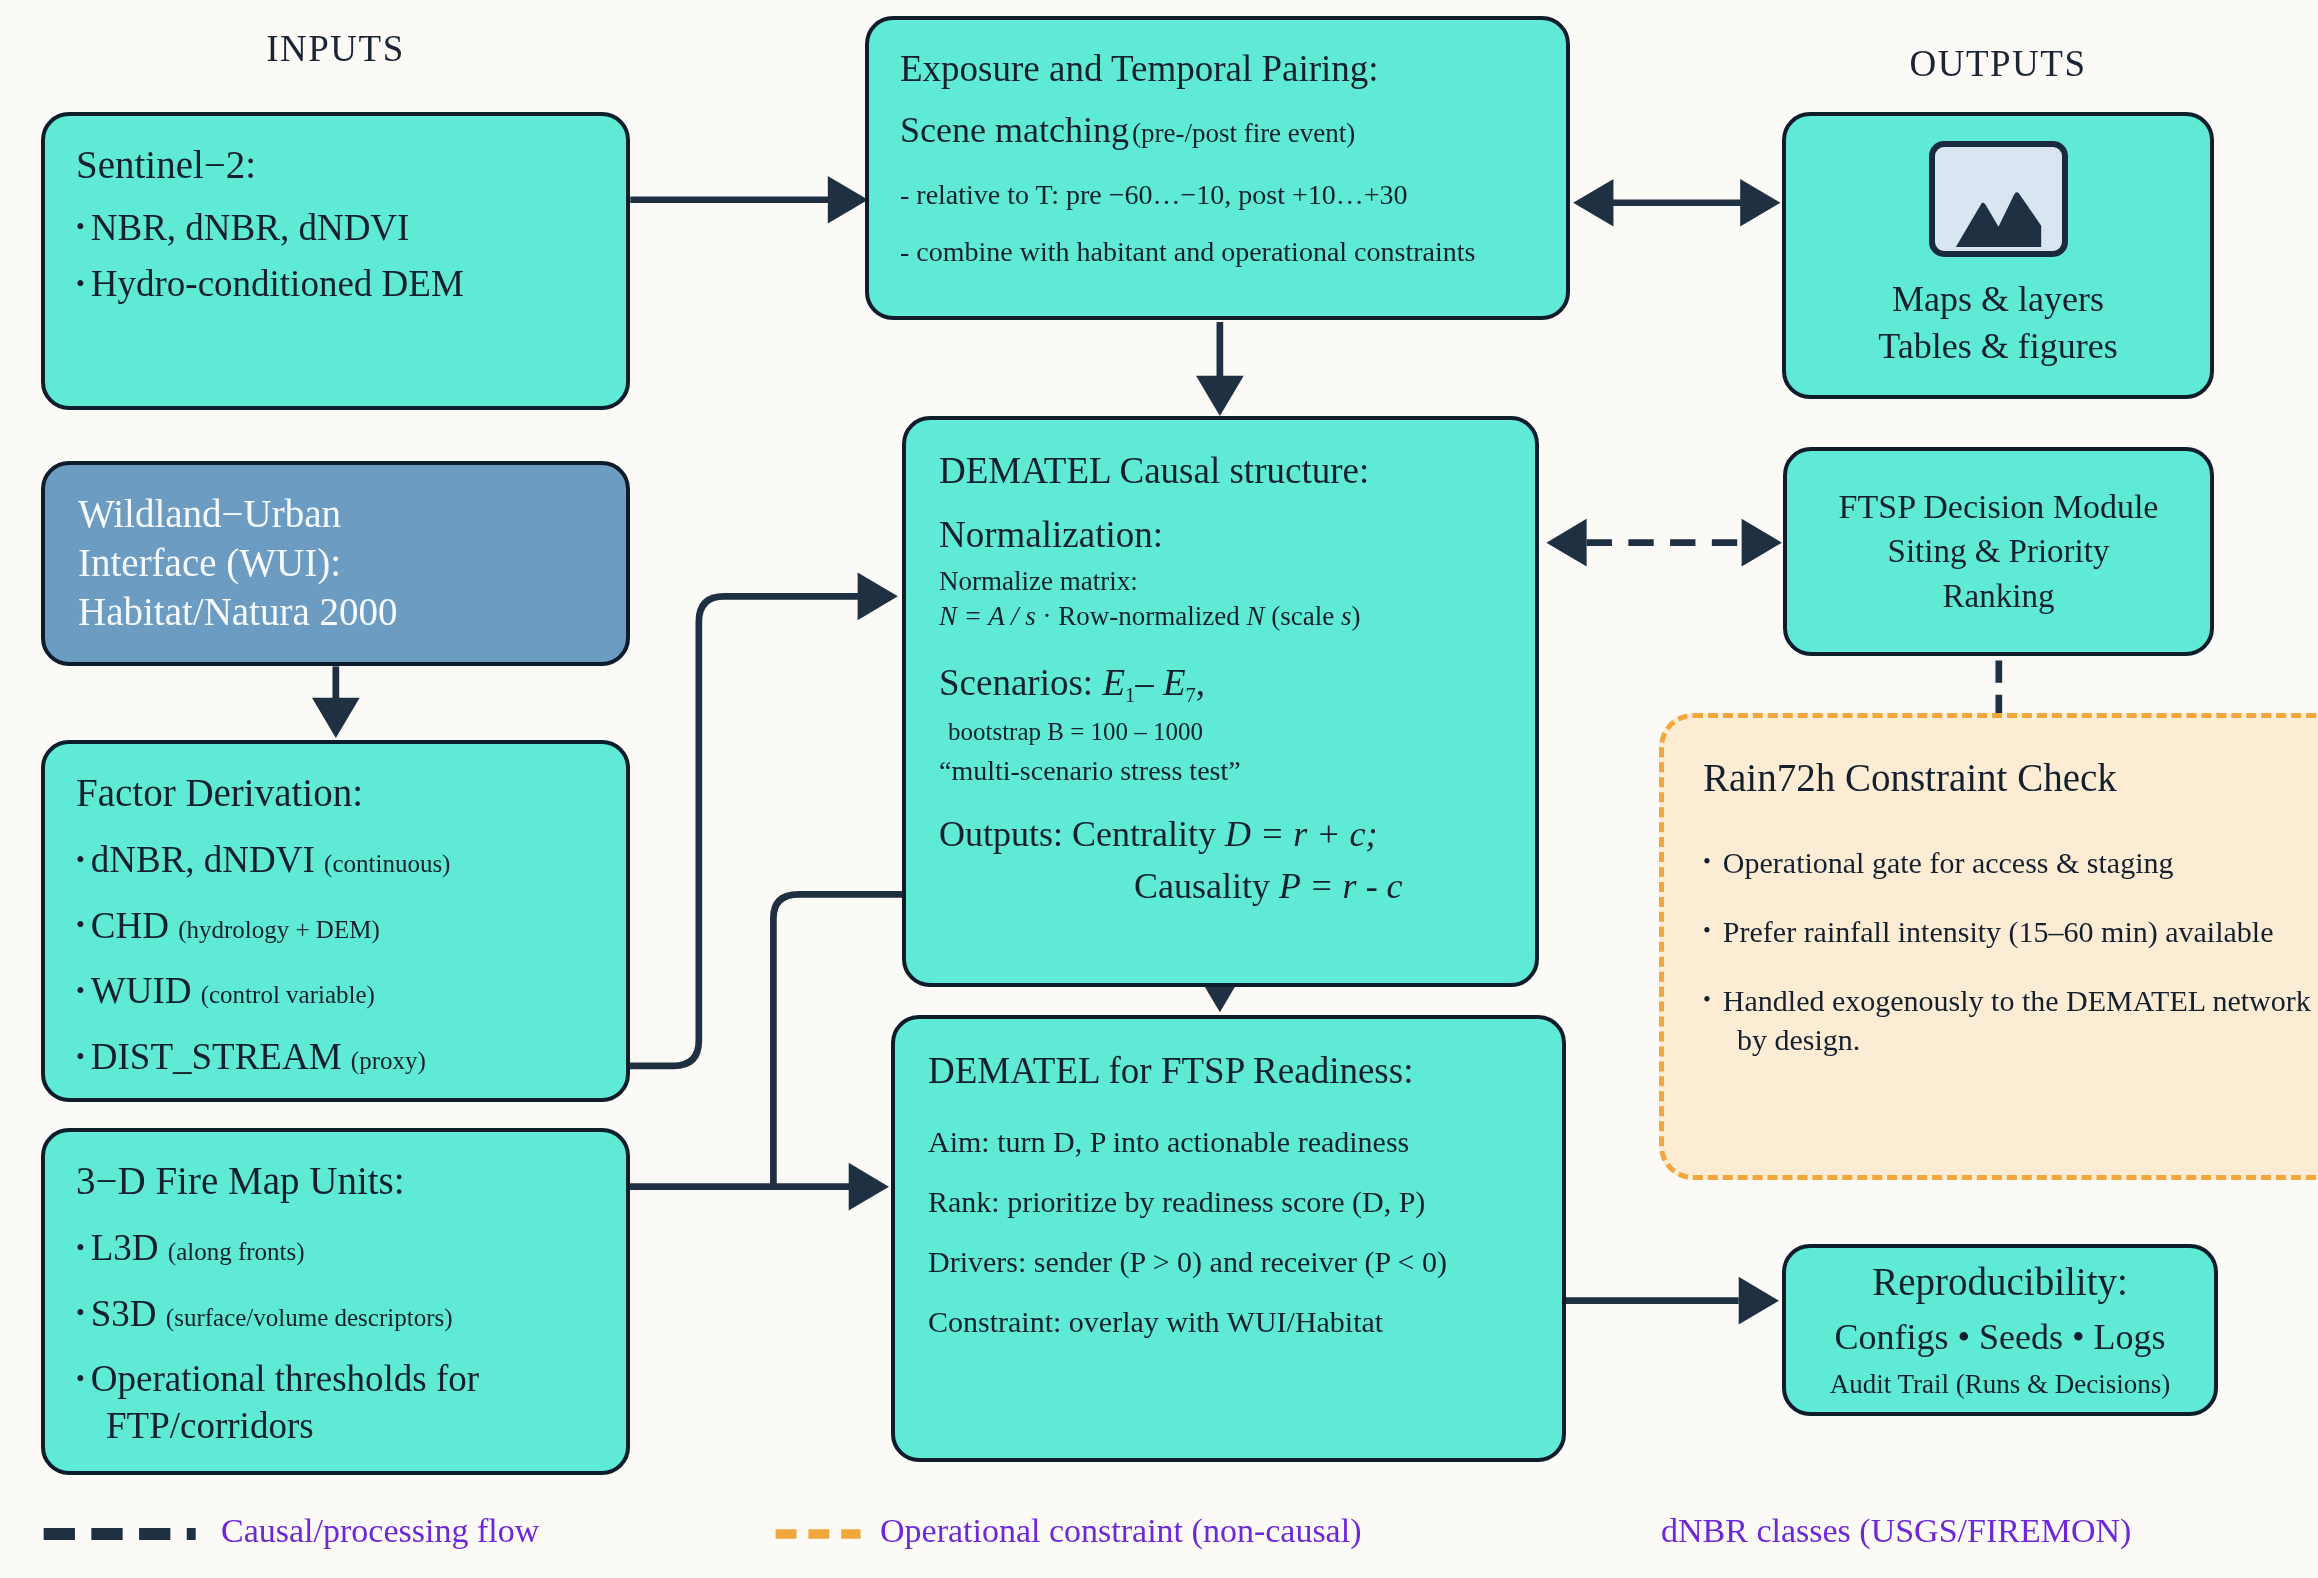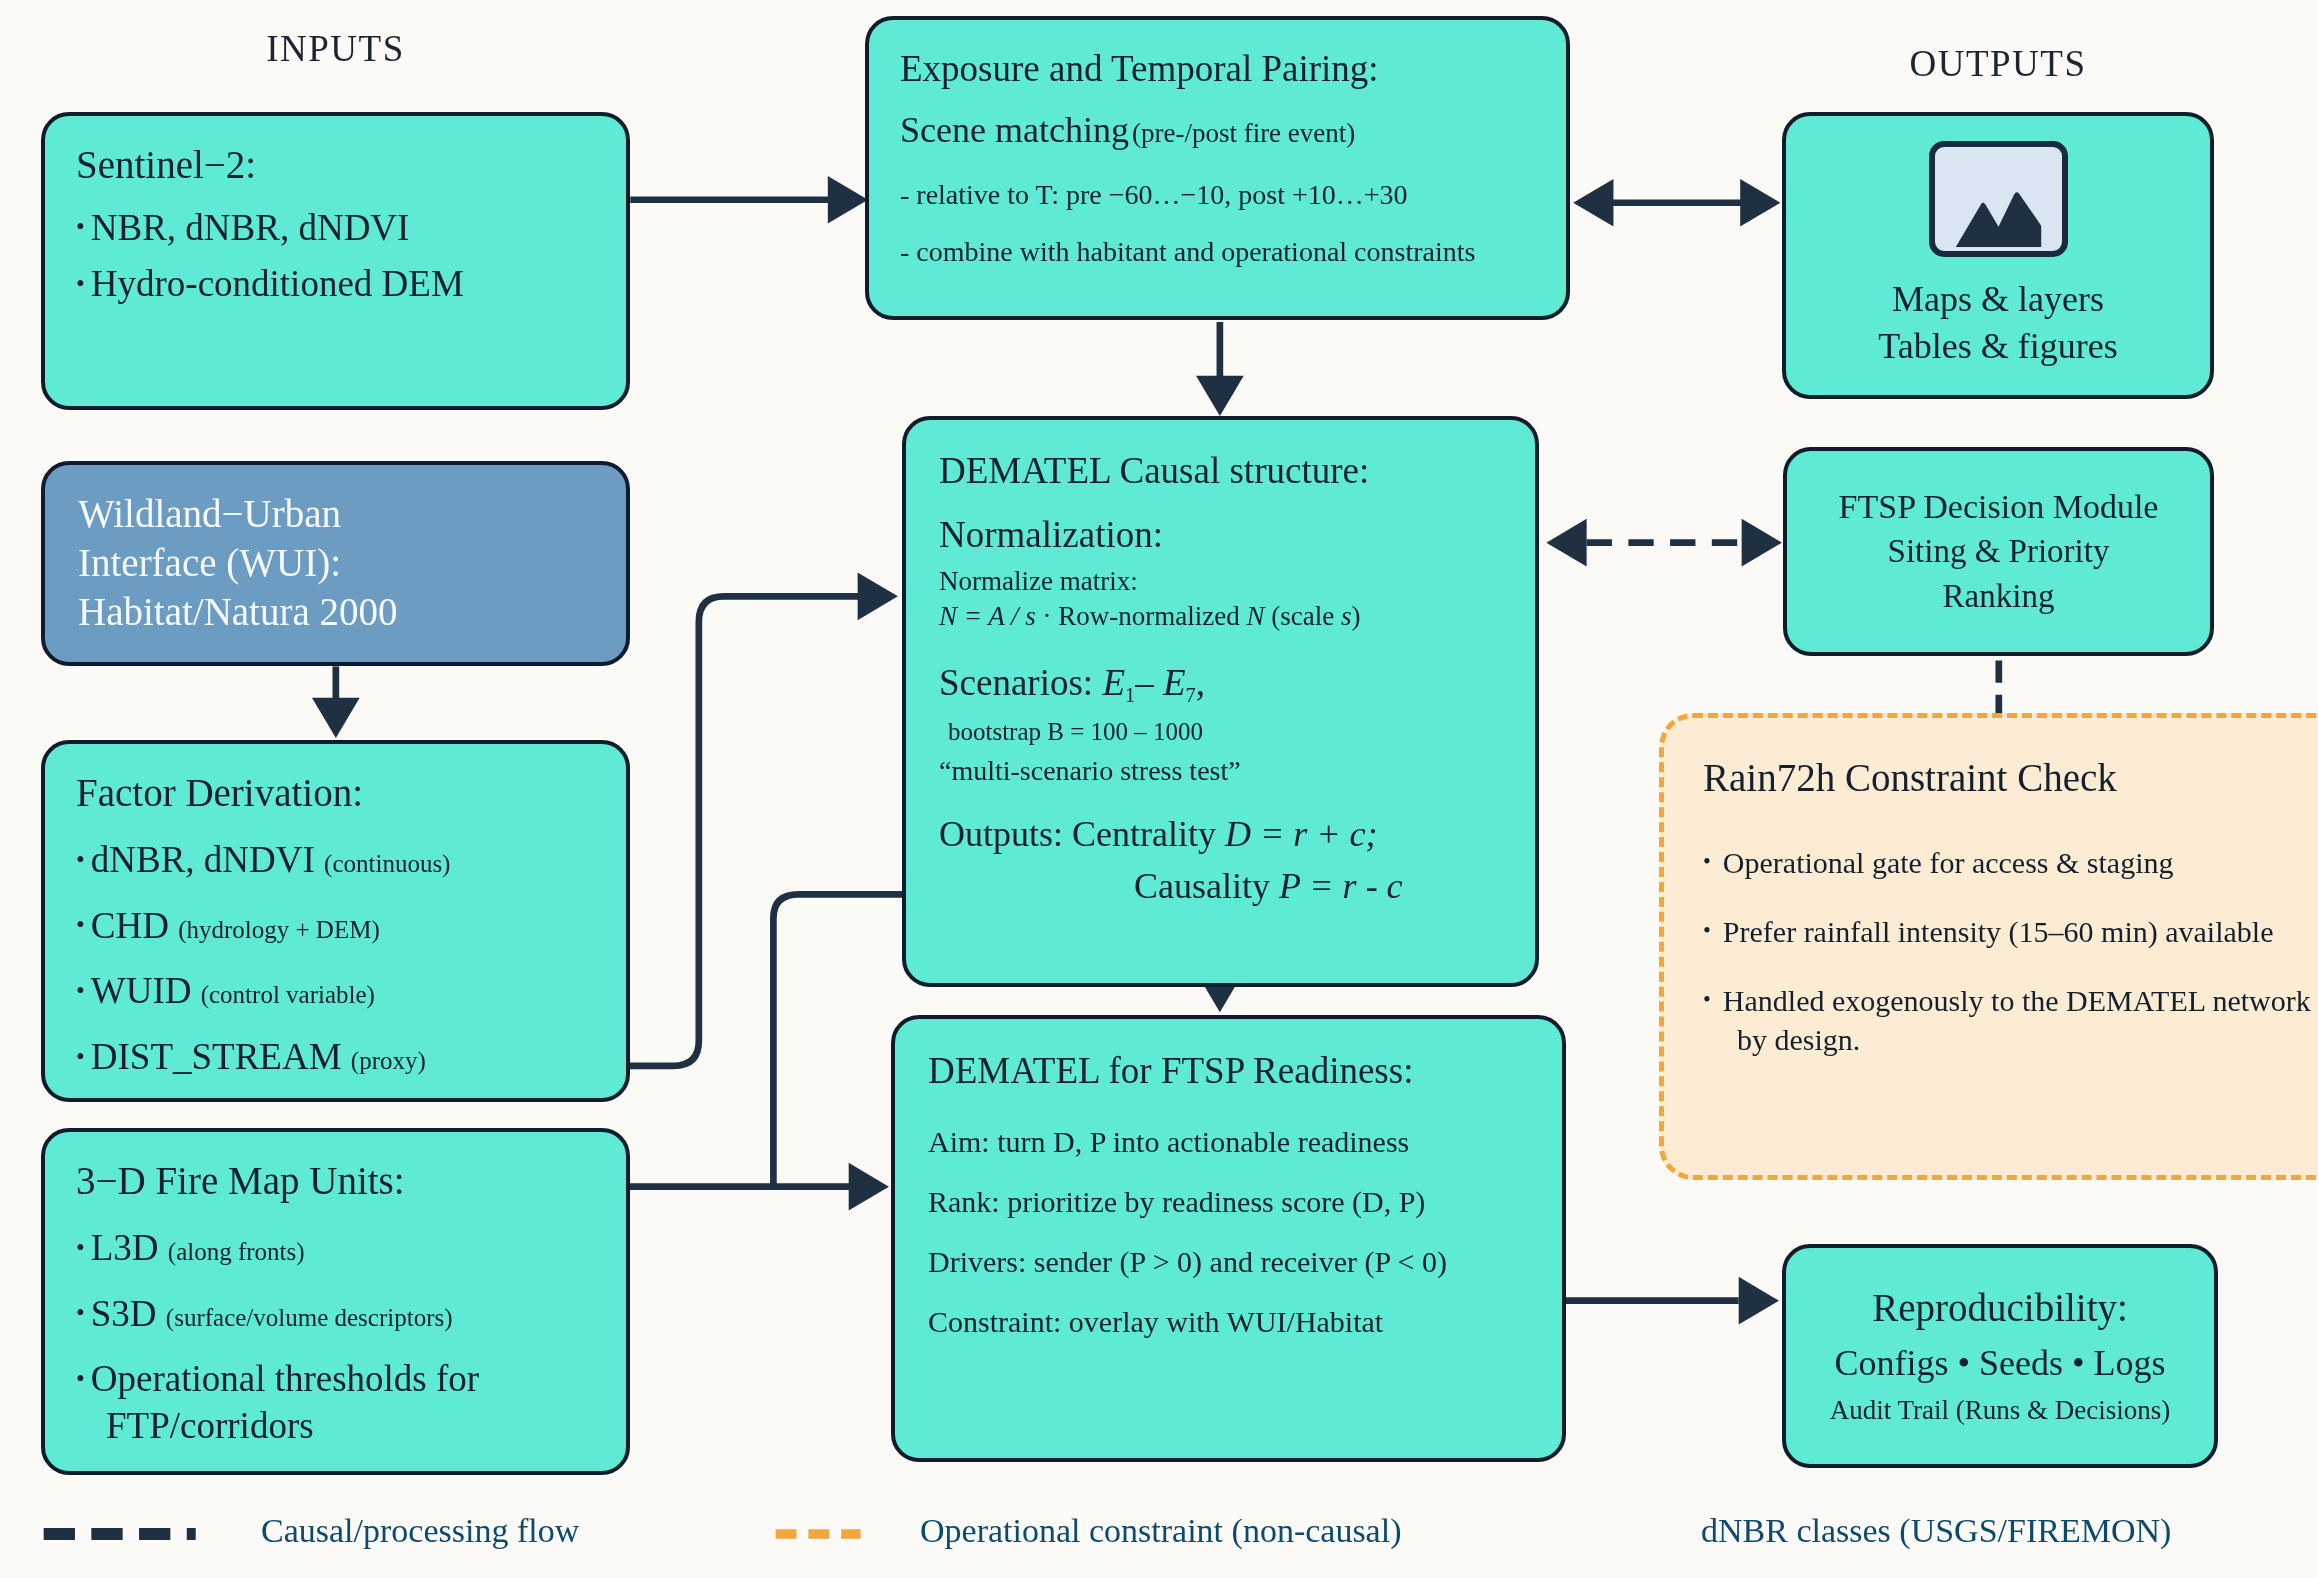"Reproducibility:" div.box { height: 224px -> 172px }
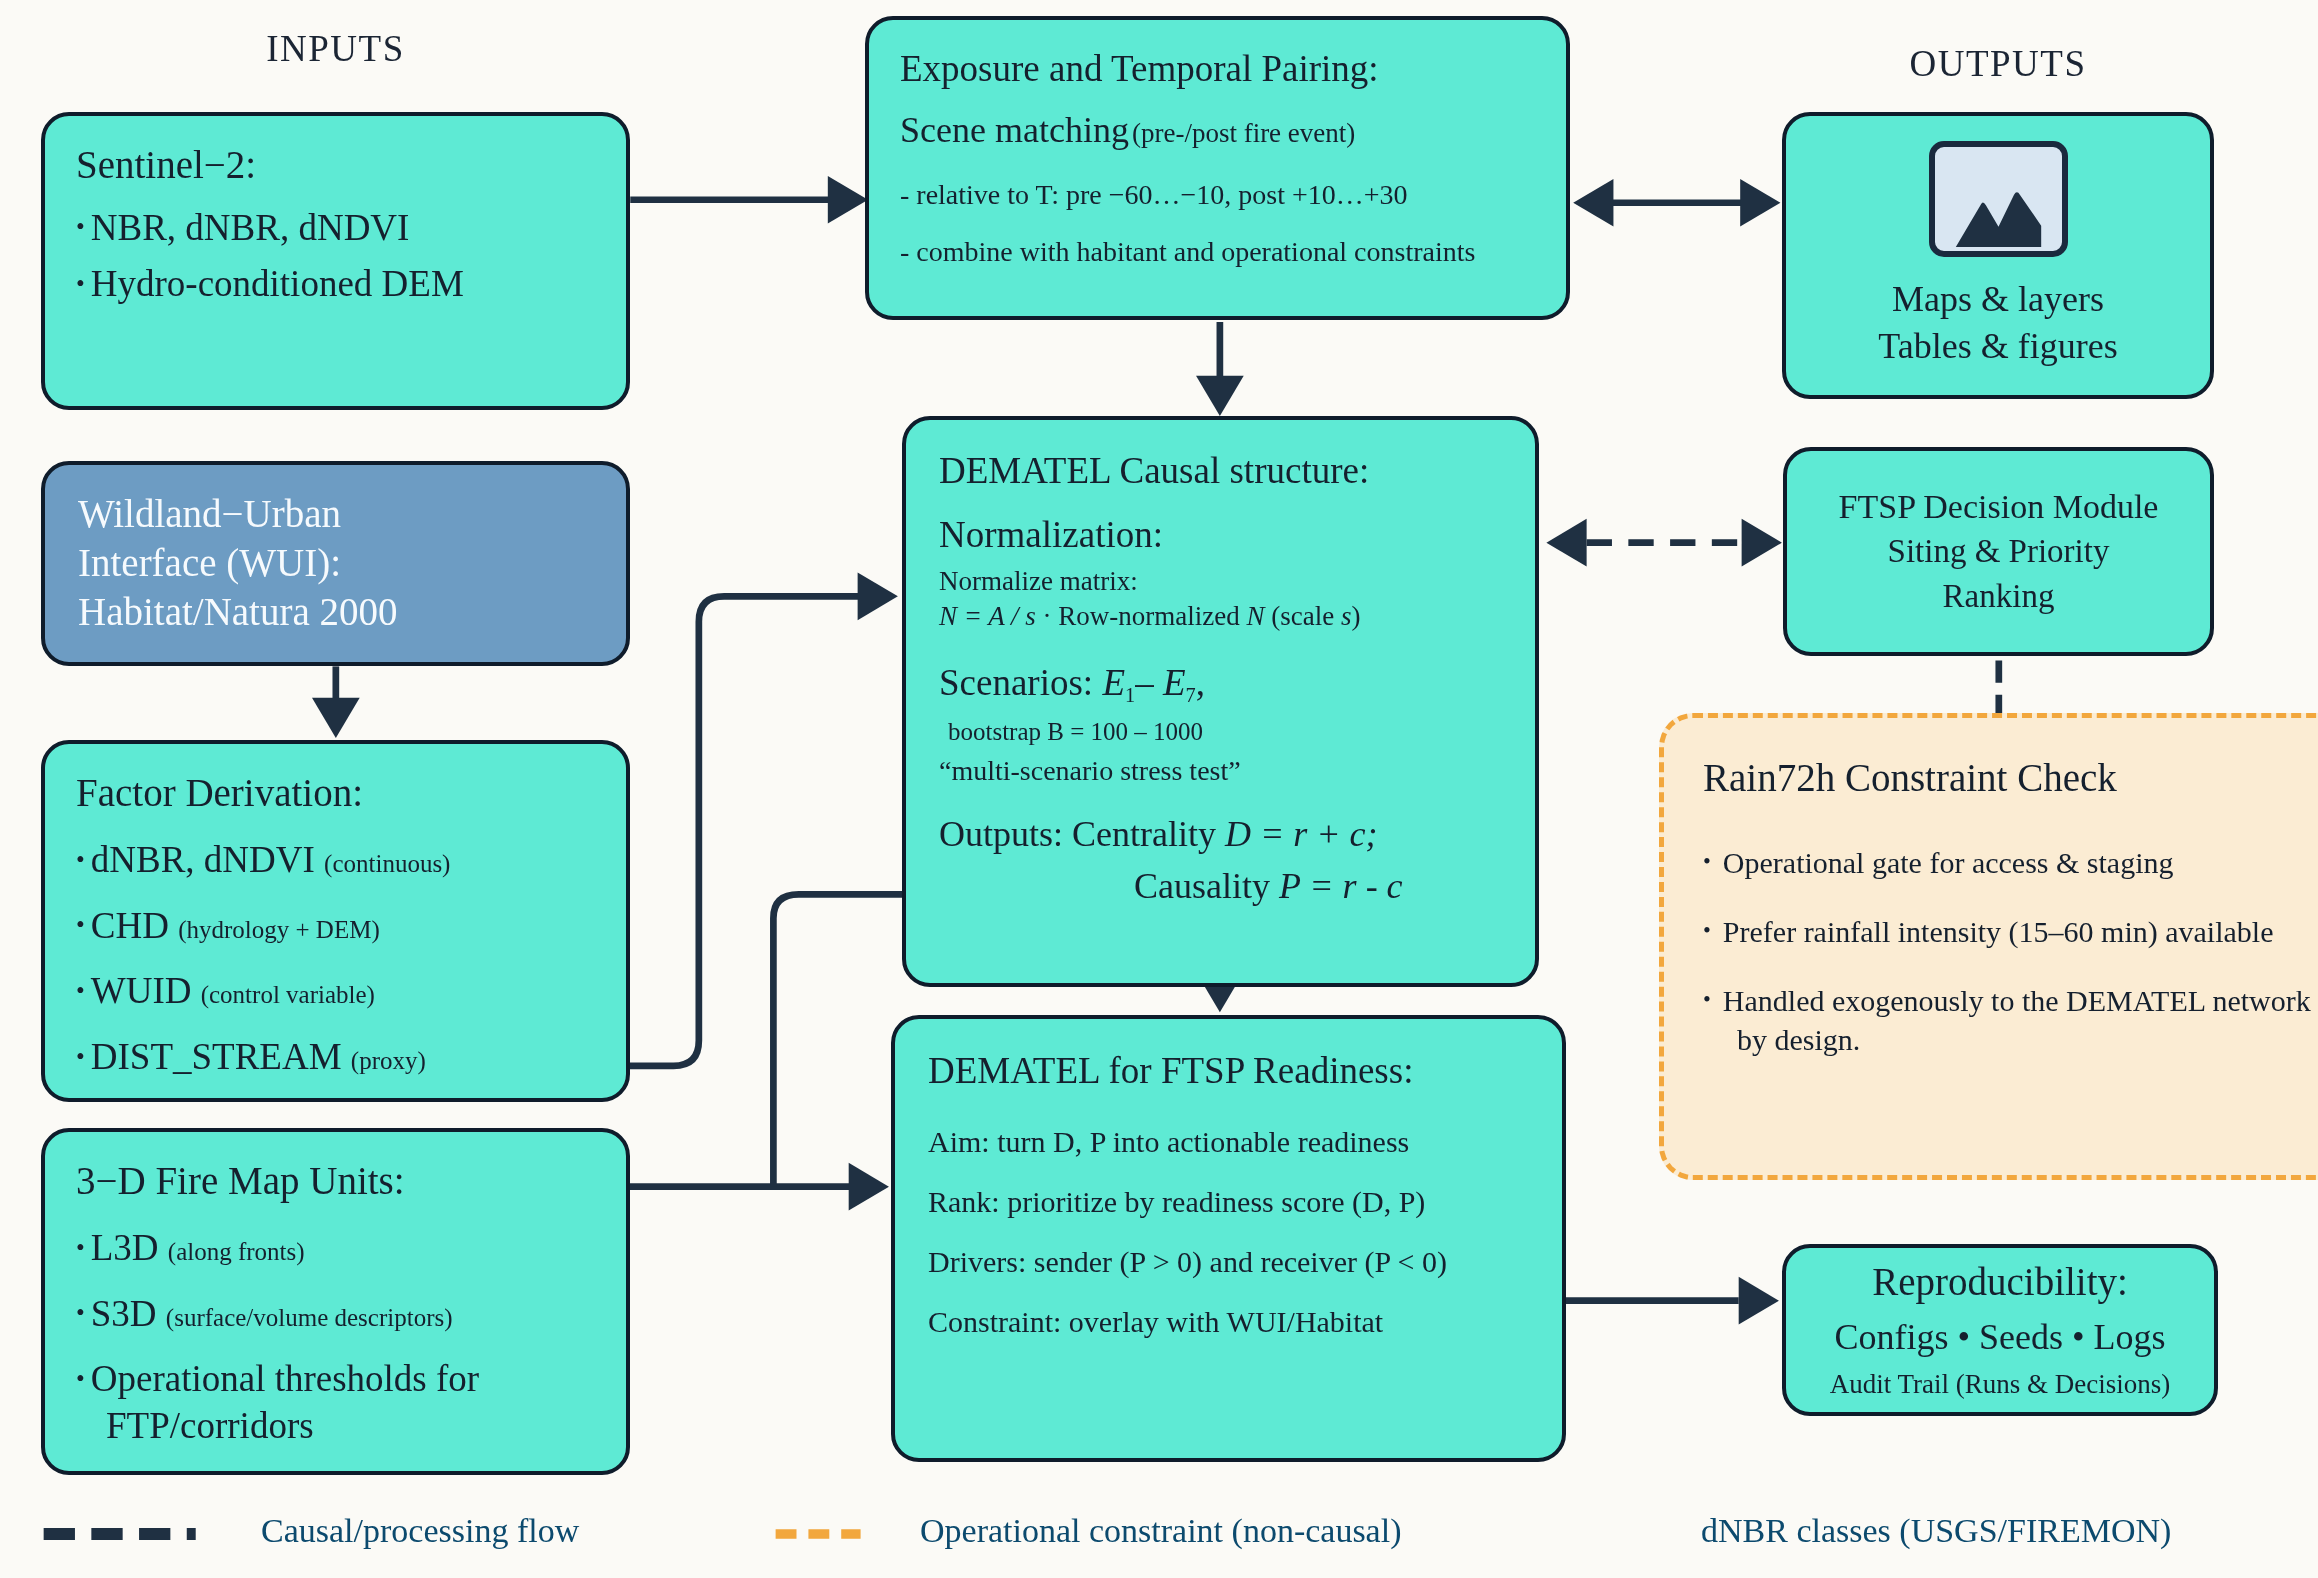"Causal/processing flow" .legend-text { color: #0c4a6e -> #6d28d9; margin-left: 40px -> none }
